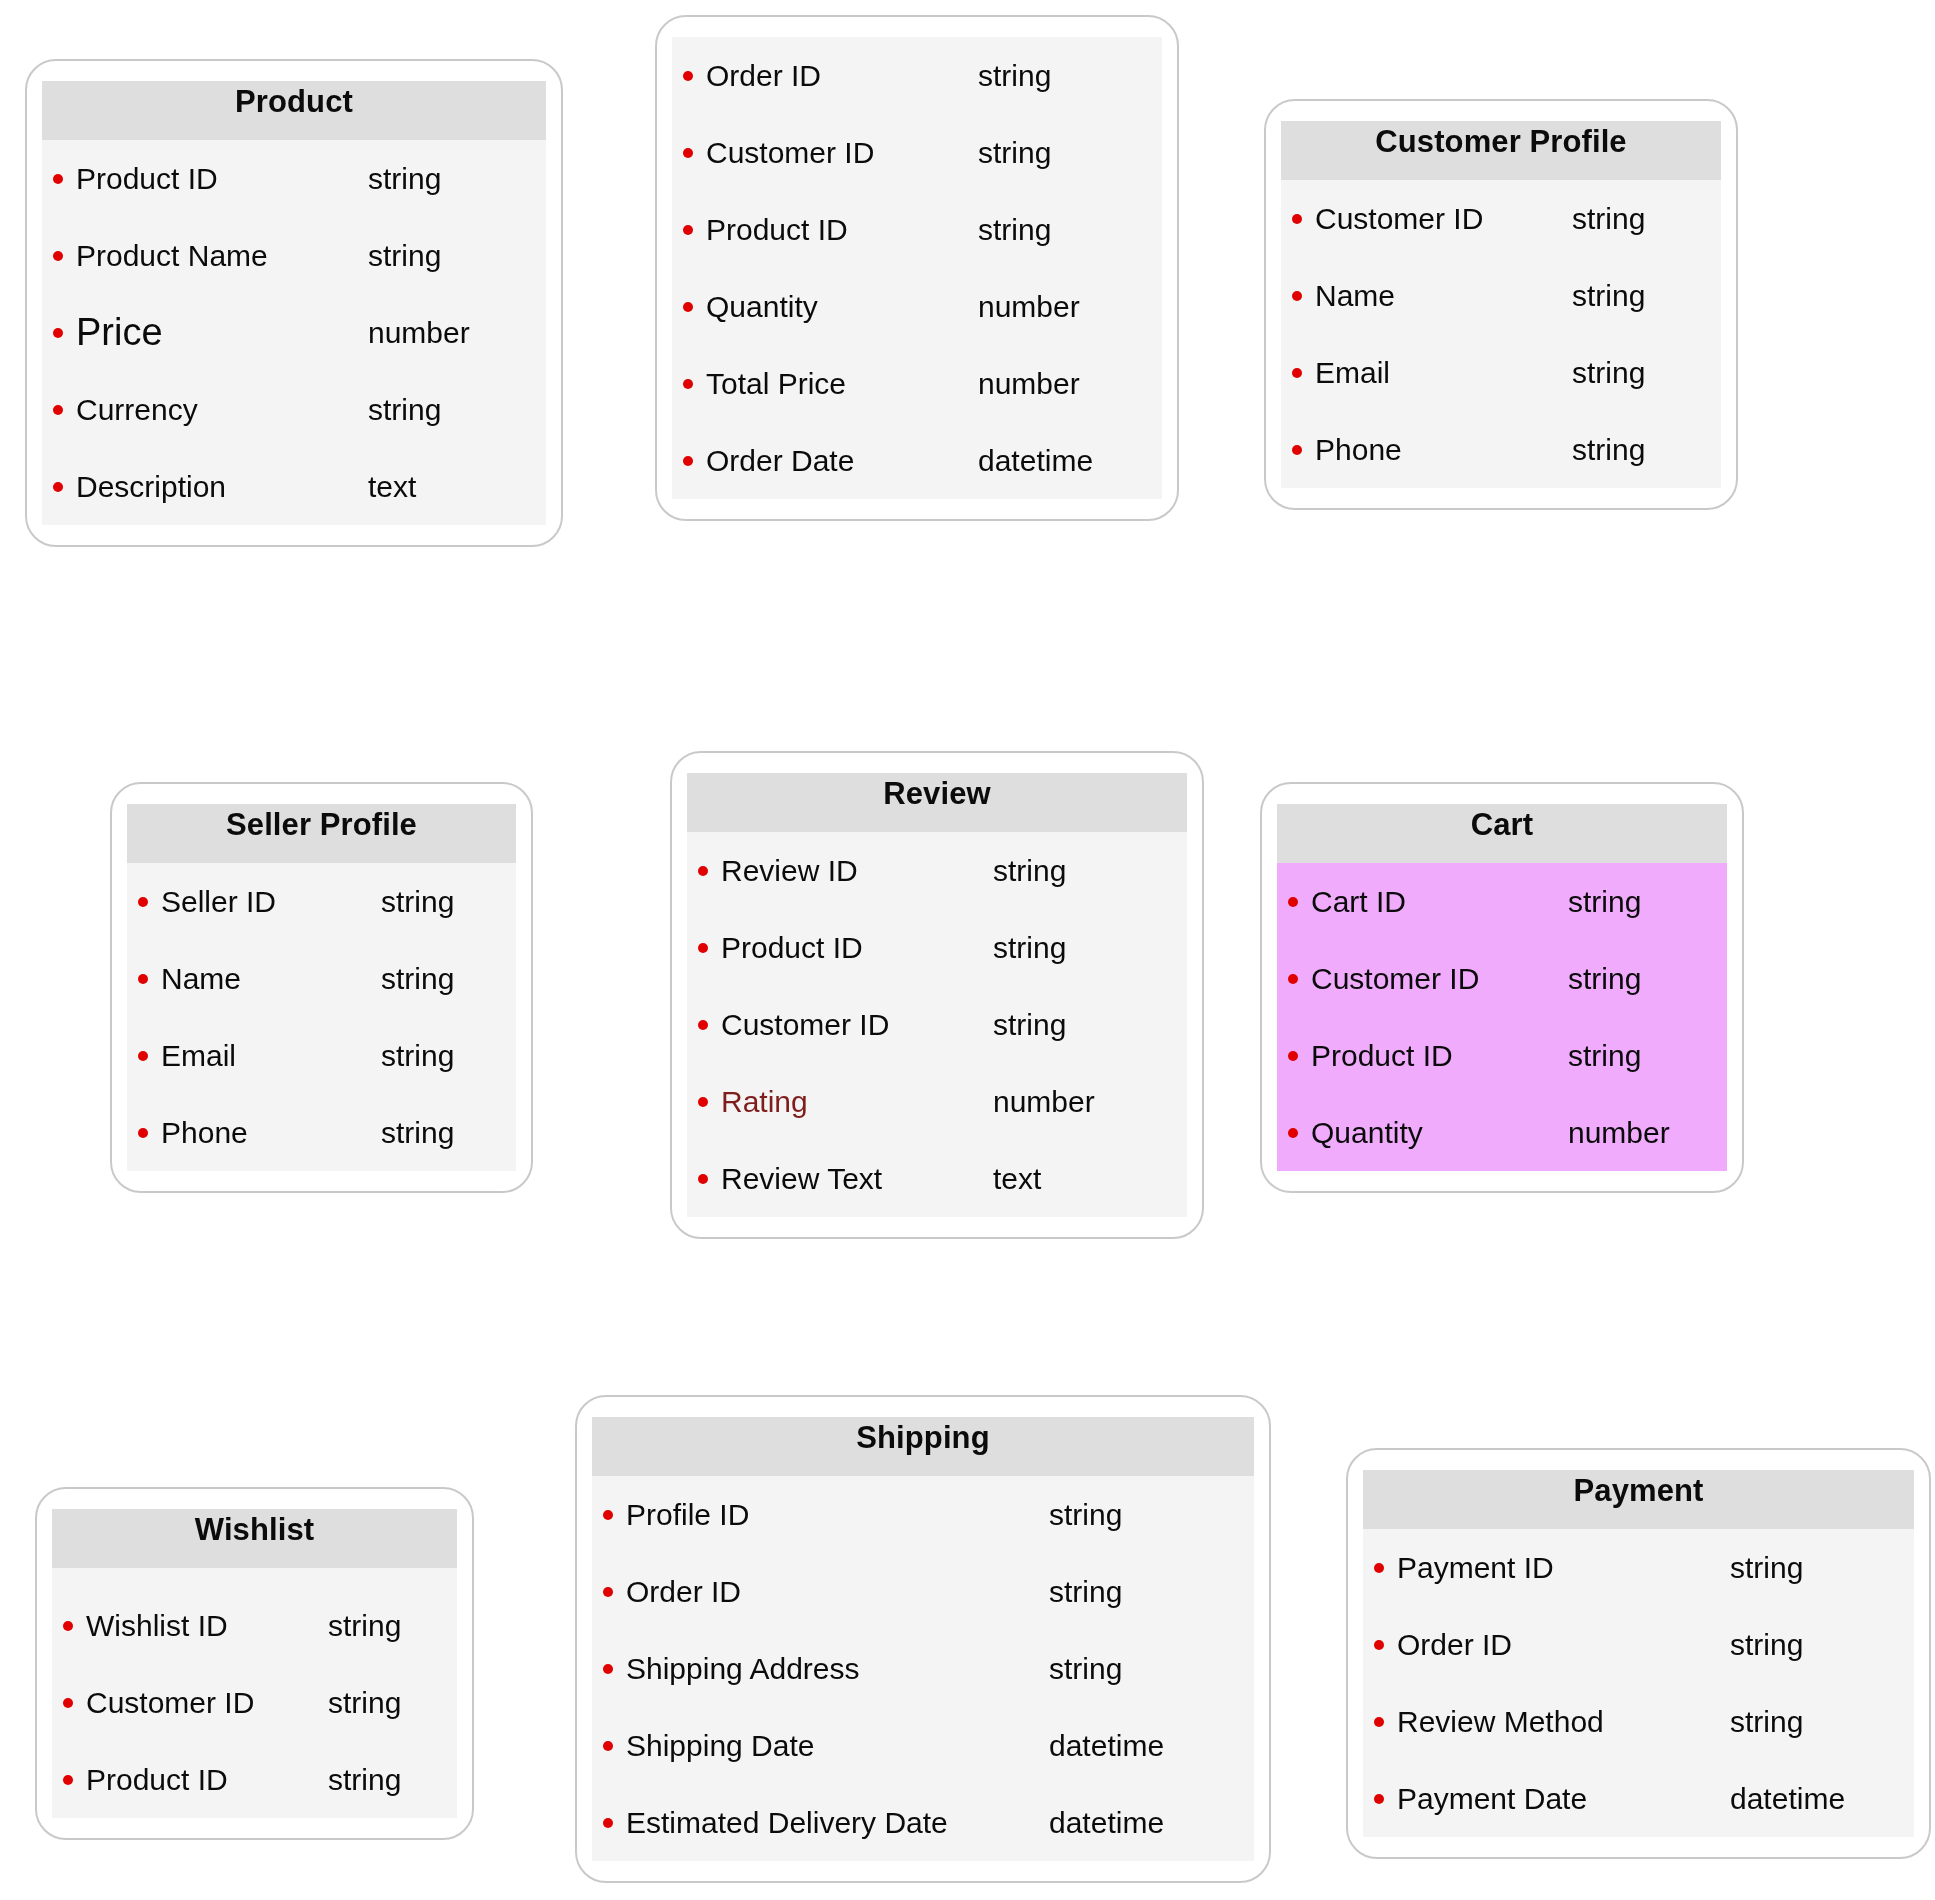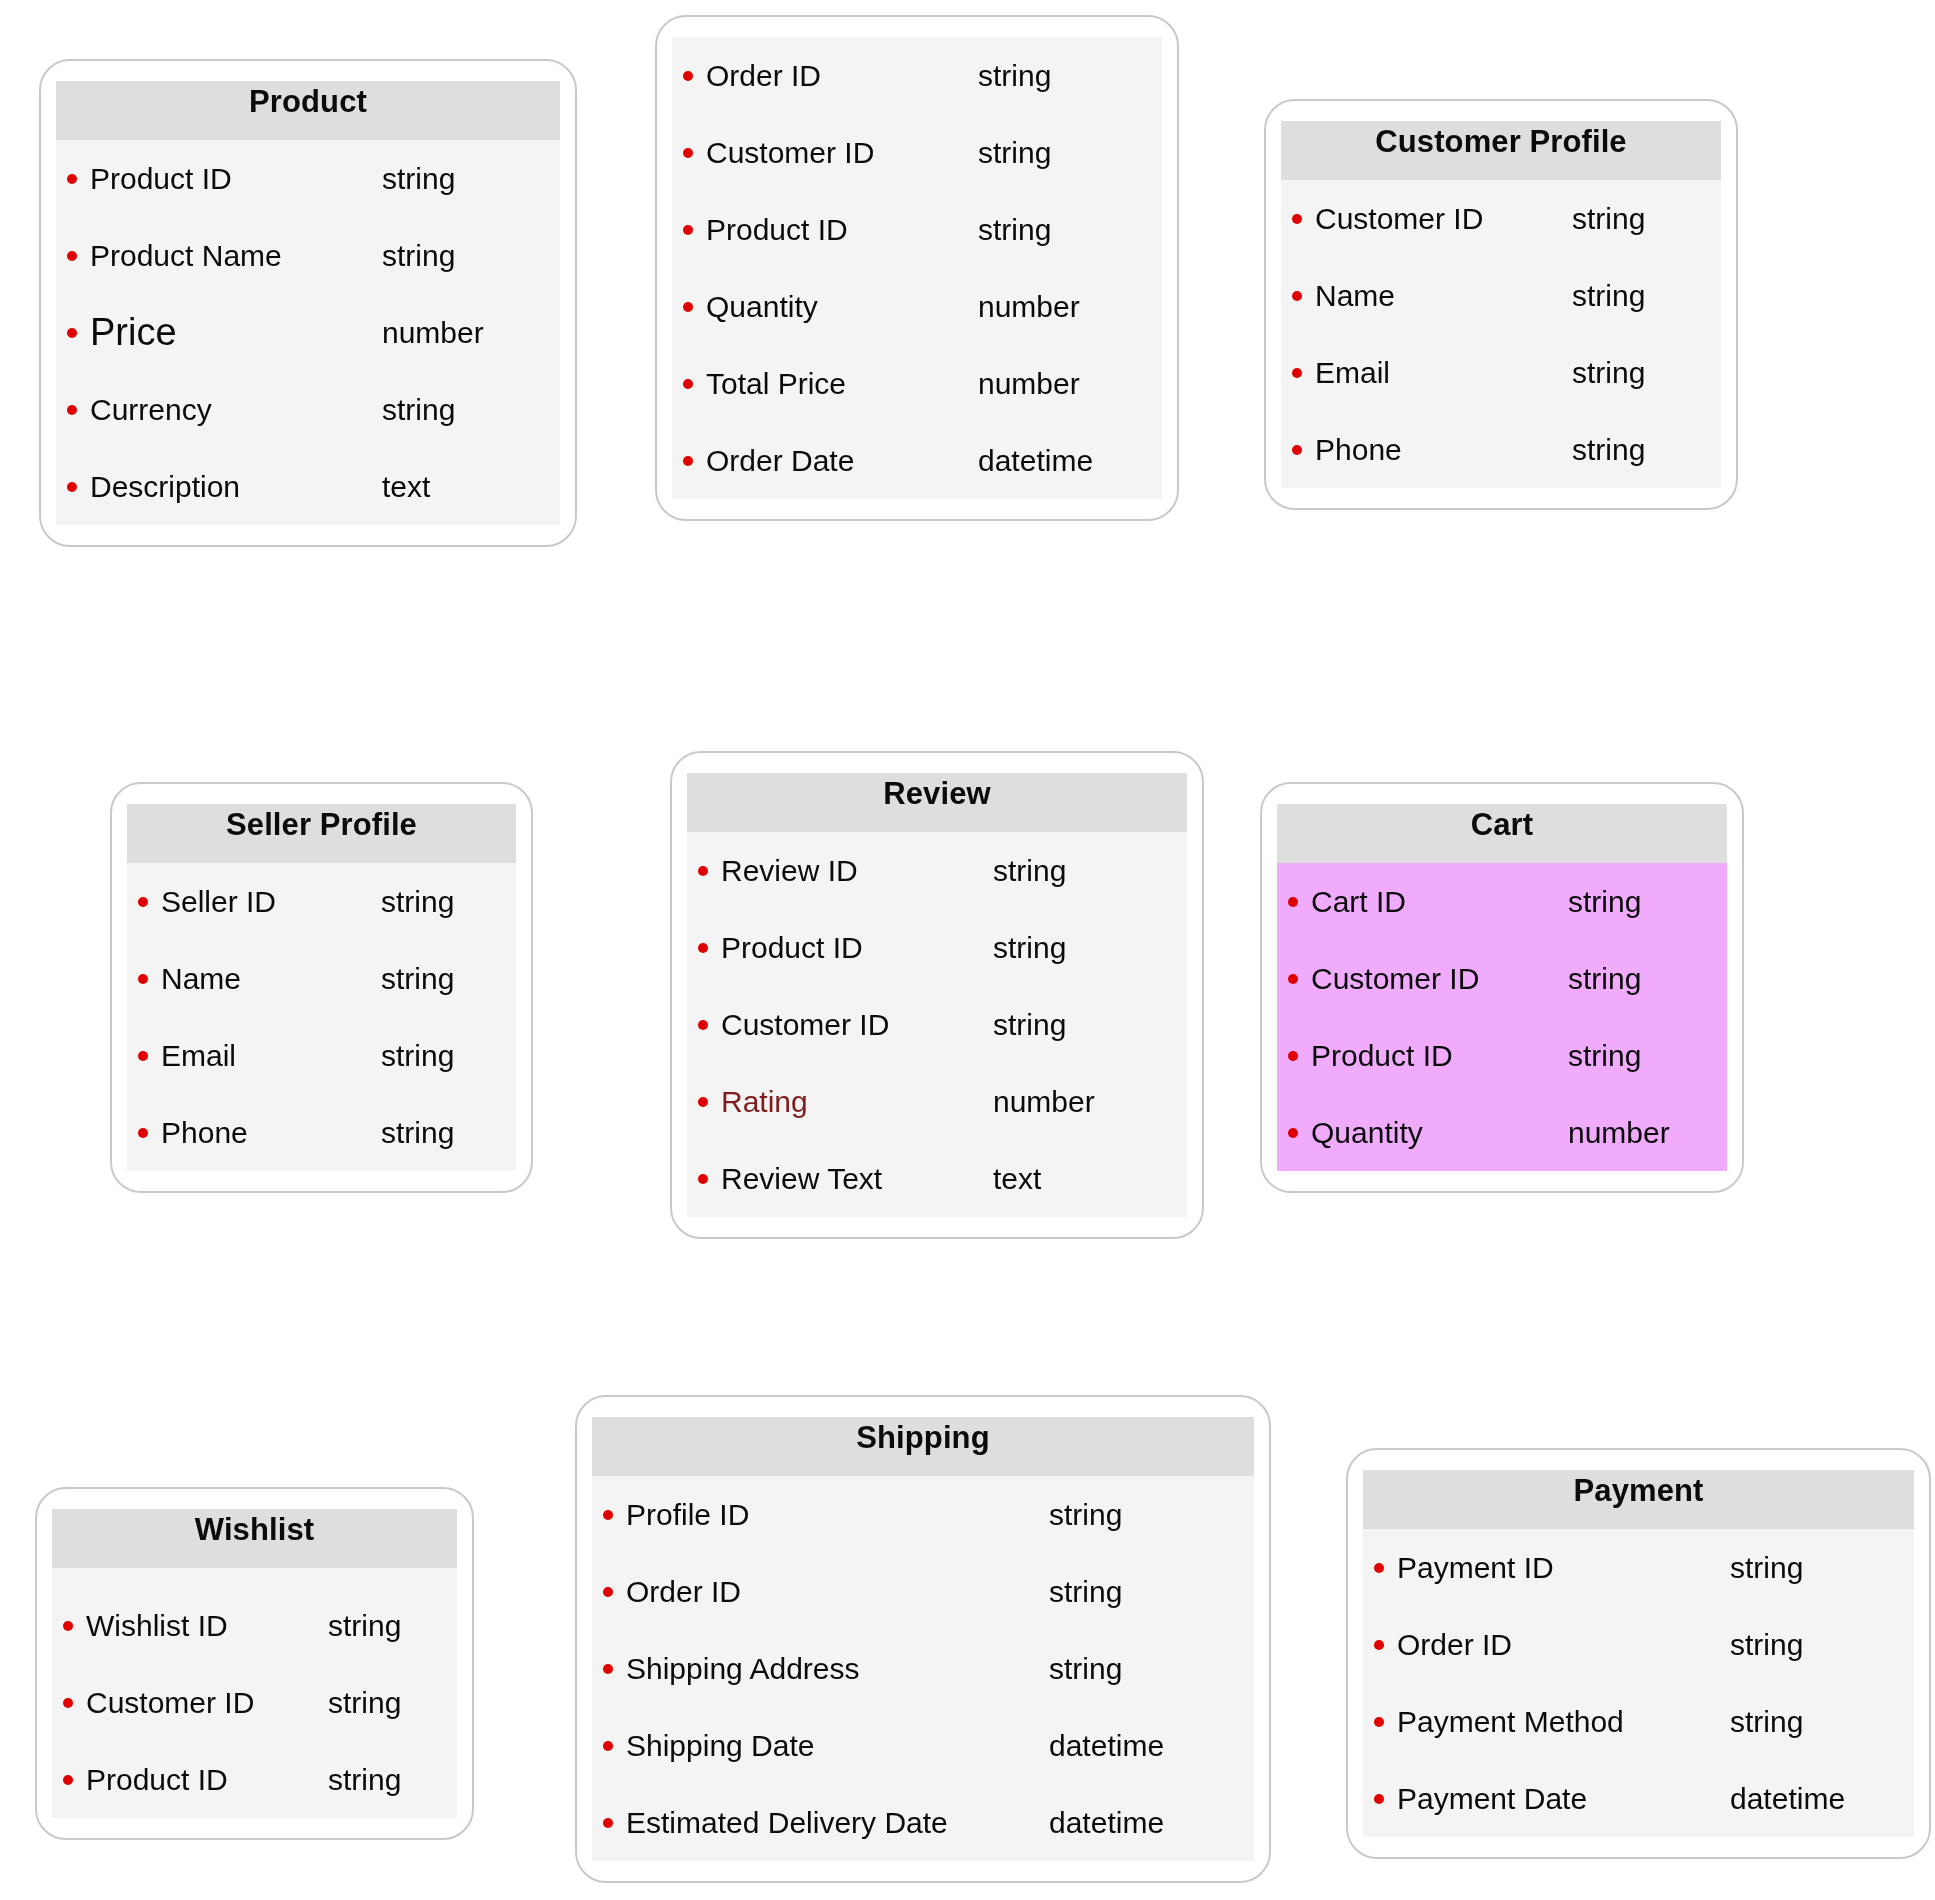"Product" div.entity { left: 39px -> 25px }
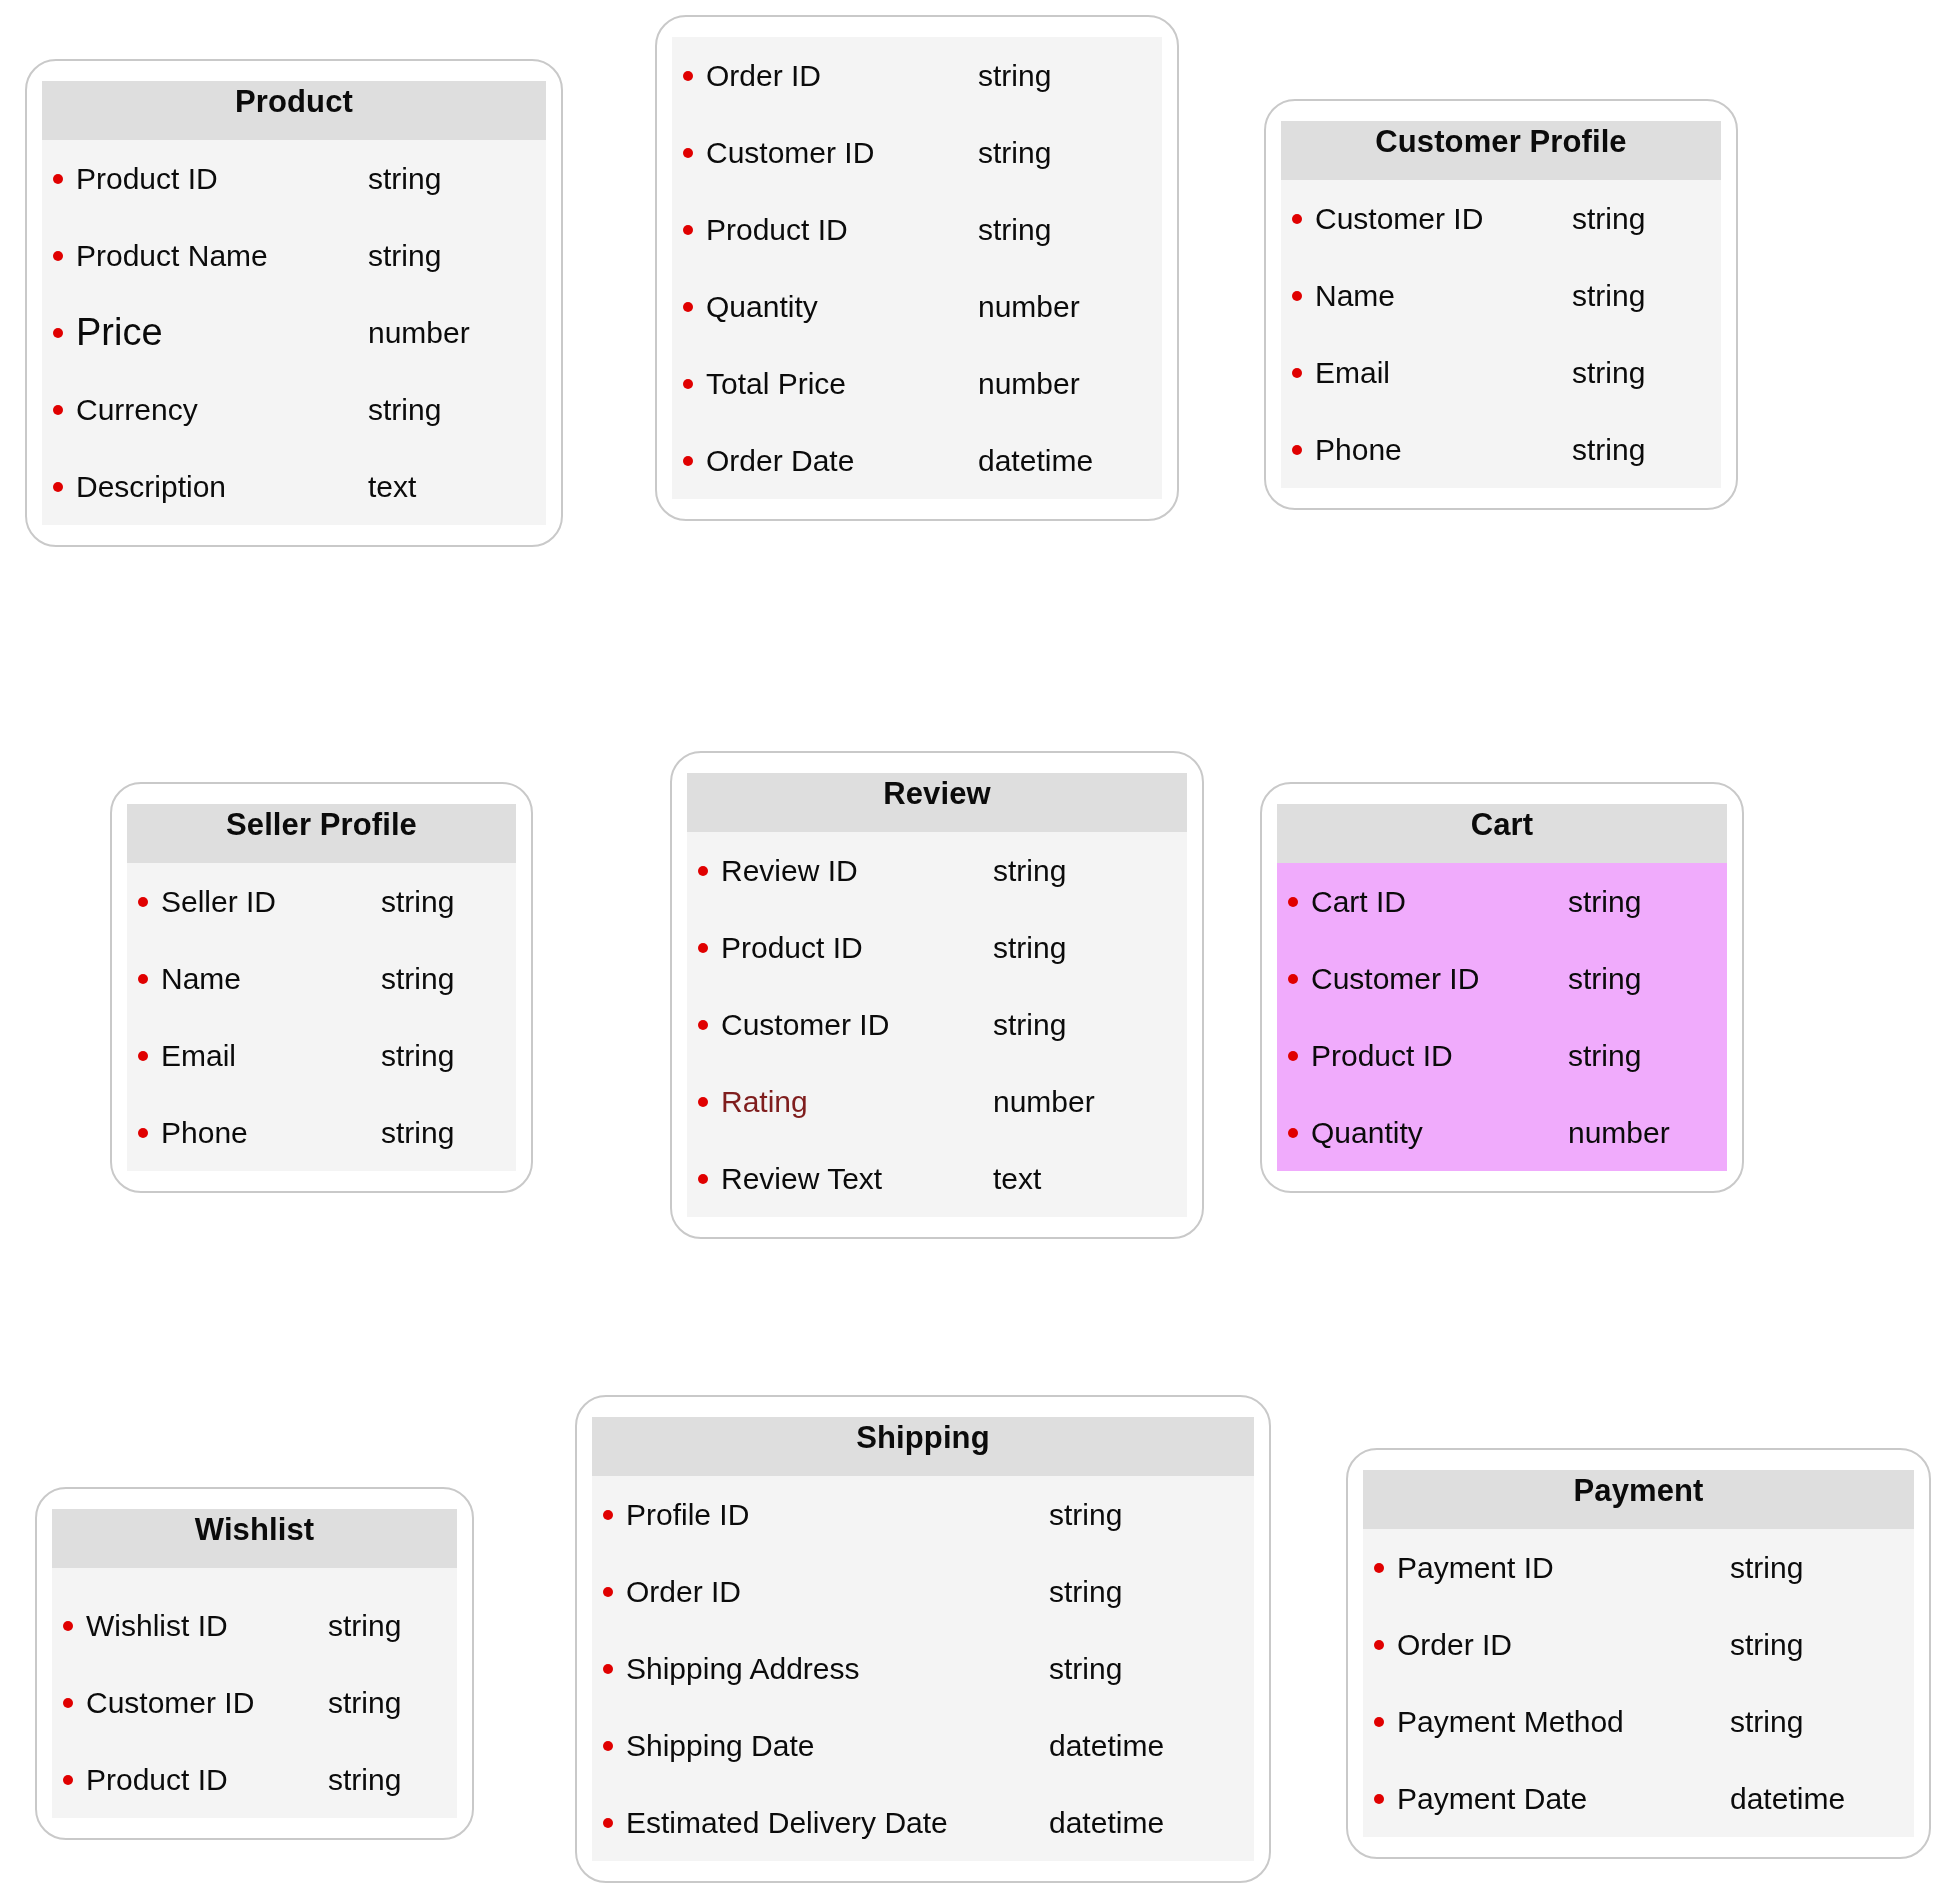"Payment Method" span.attr-name { text: Payment -> Review }
